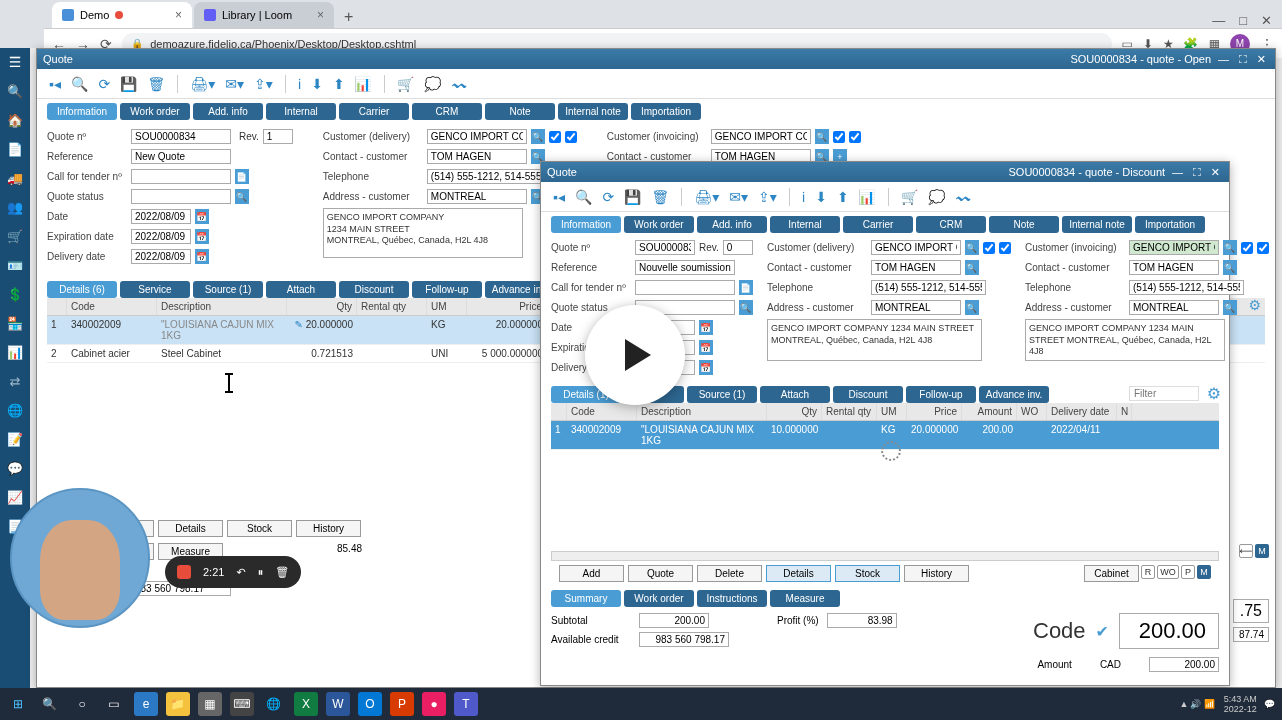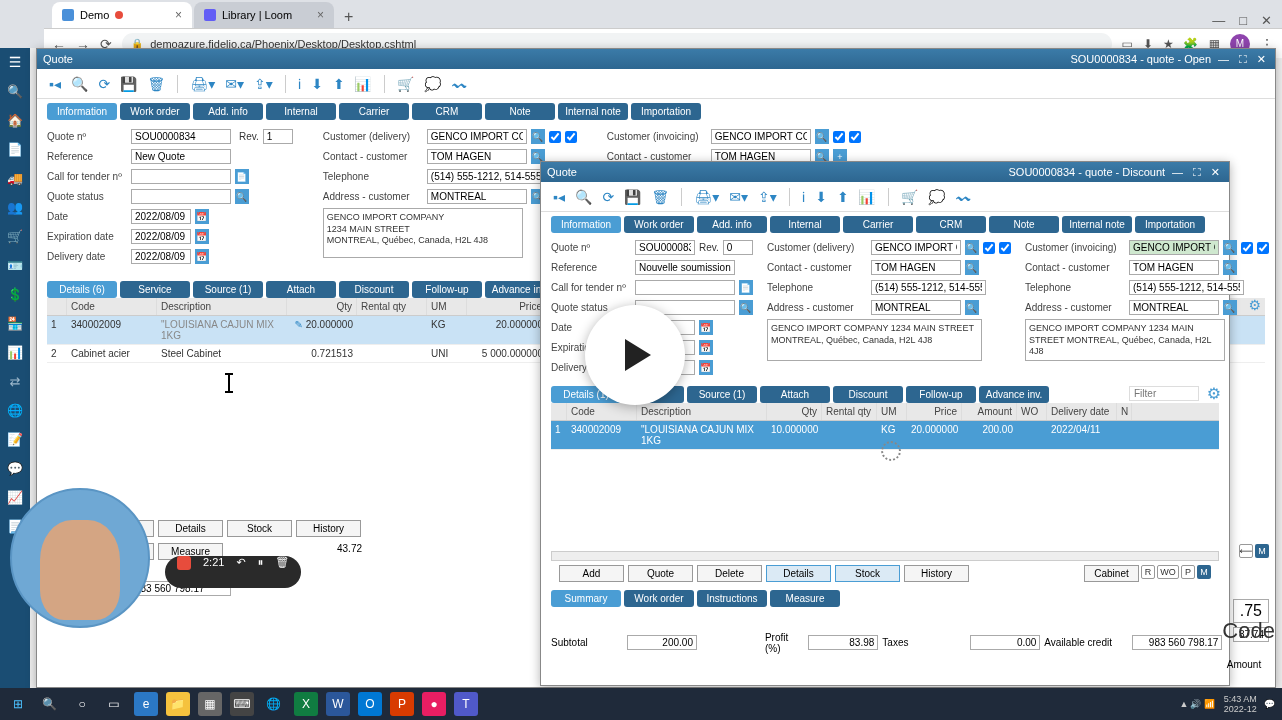"43.72" span { text: 43.72 -> 85.48 }
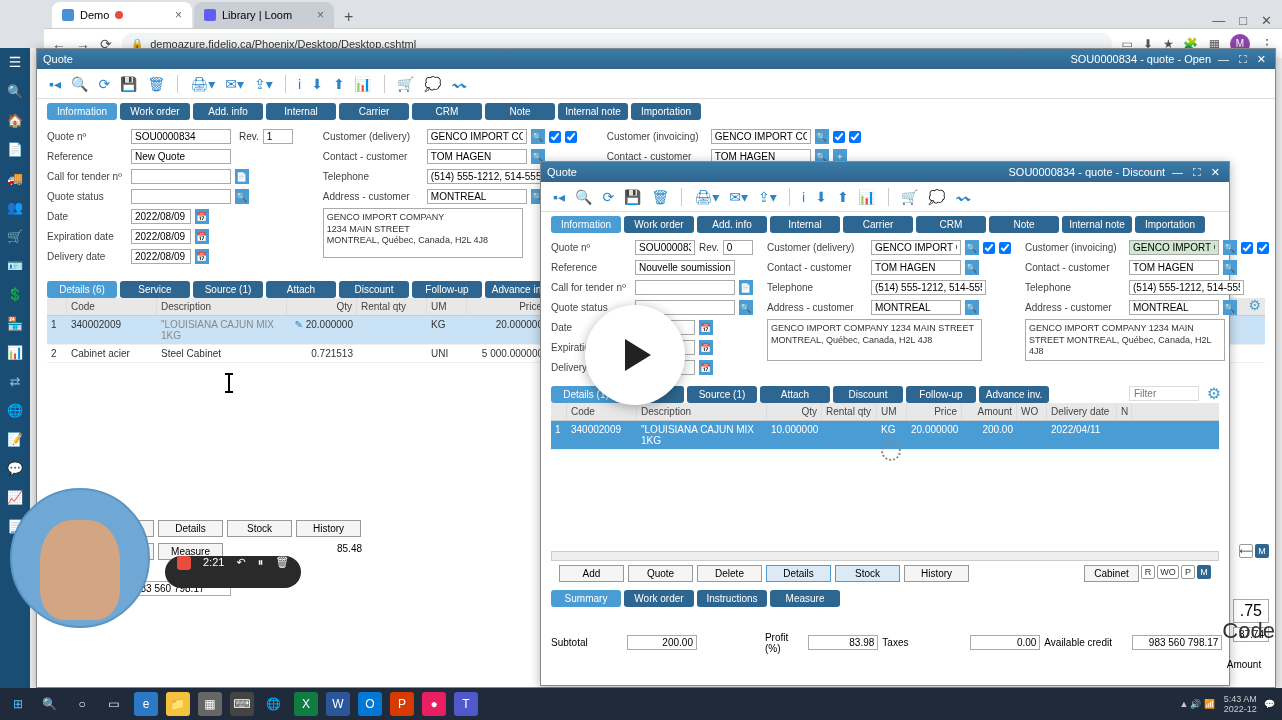"2:21" .rec-ctrl { align-items: flex-start -> center }
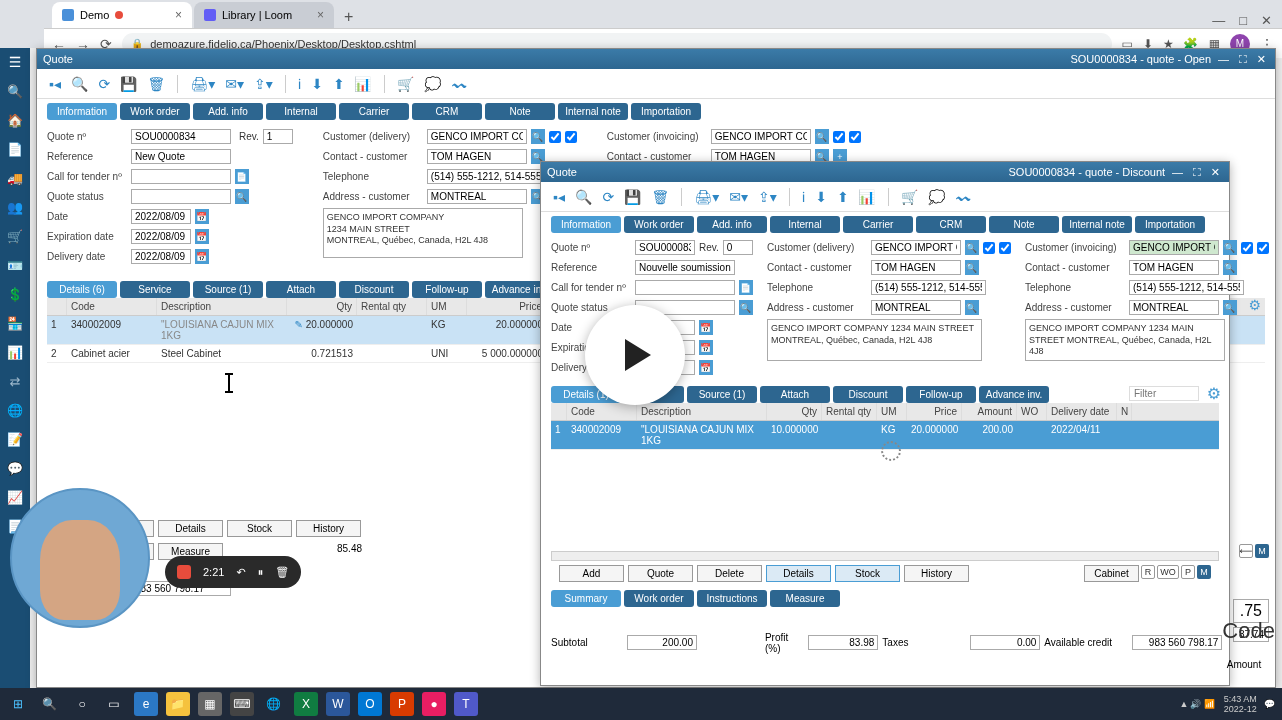"Subtotal" .sumleft { flex-direction: none -> column }
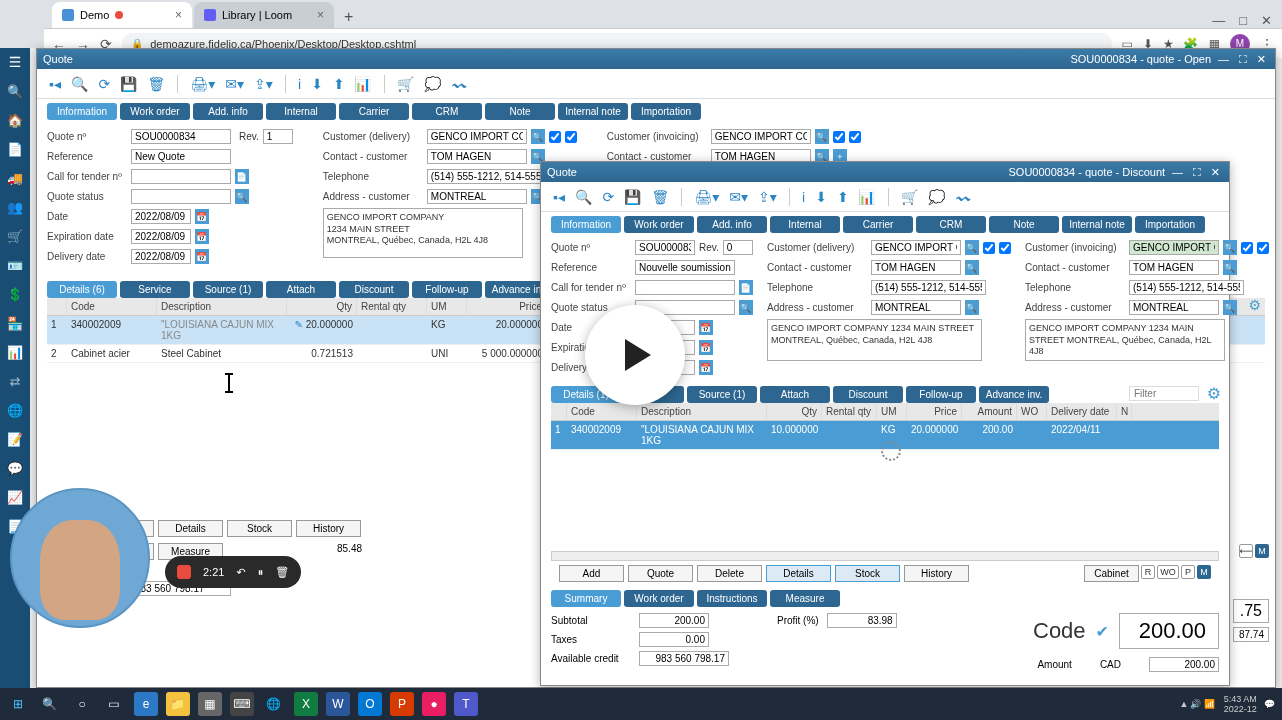"Taxes" div.sumrow { html: <div> <span>Taxes</span> <input> </div> -> none }
